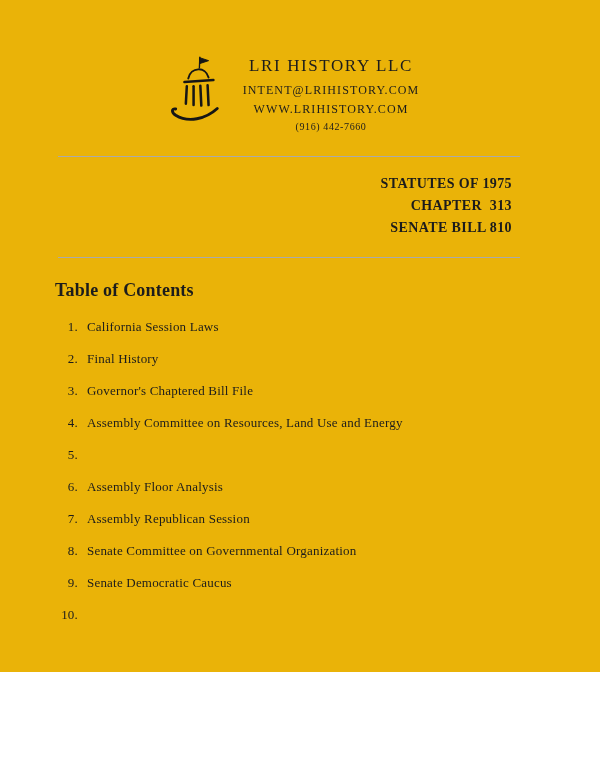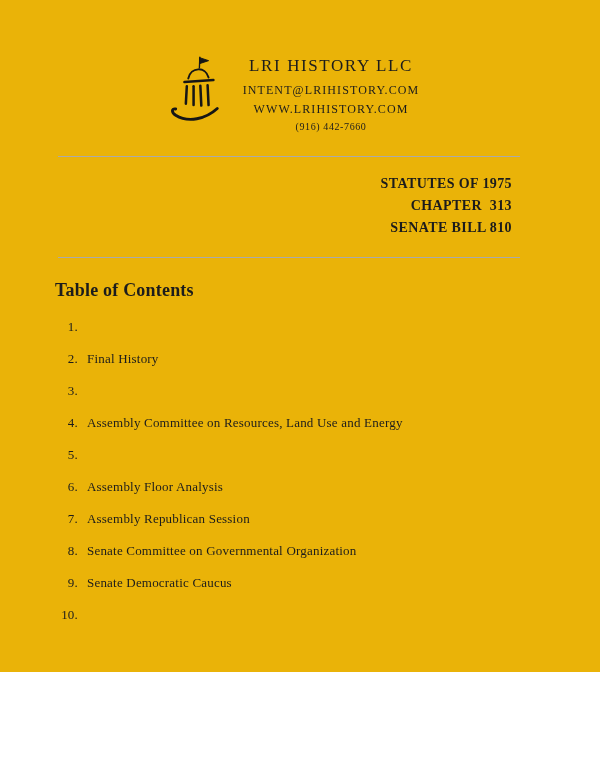"California Session Laws" span.toc-label { html: none -> <span>California Session Laws</span> }
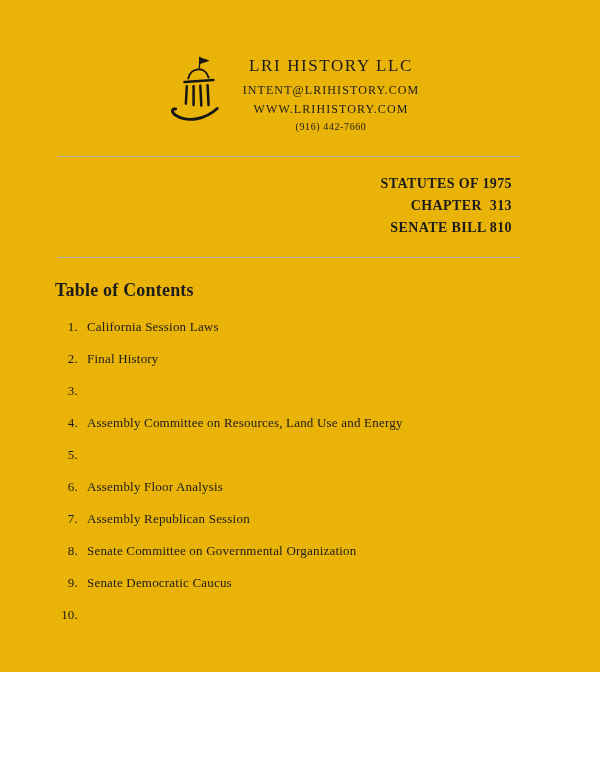"Governor's Chaptered Bill File" span.toc-label { html: none -> <span>Governor's Chaptered Bill File</span> }
